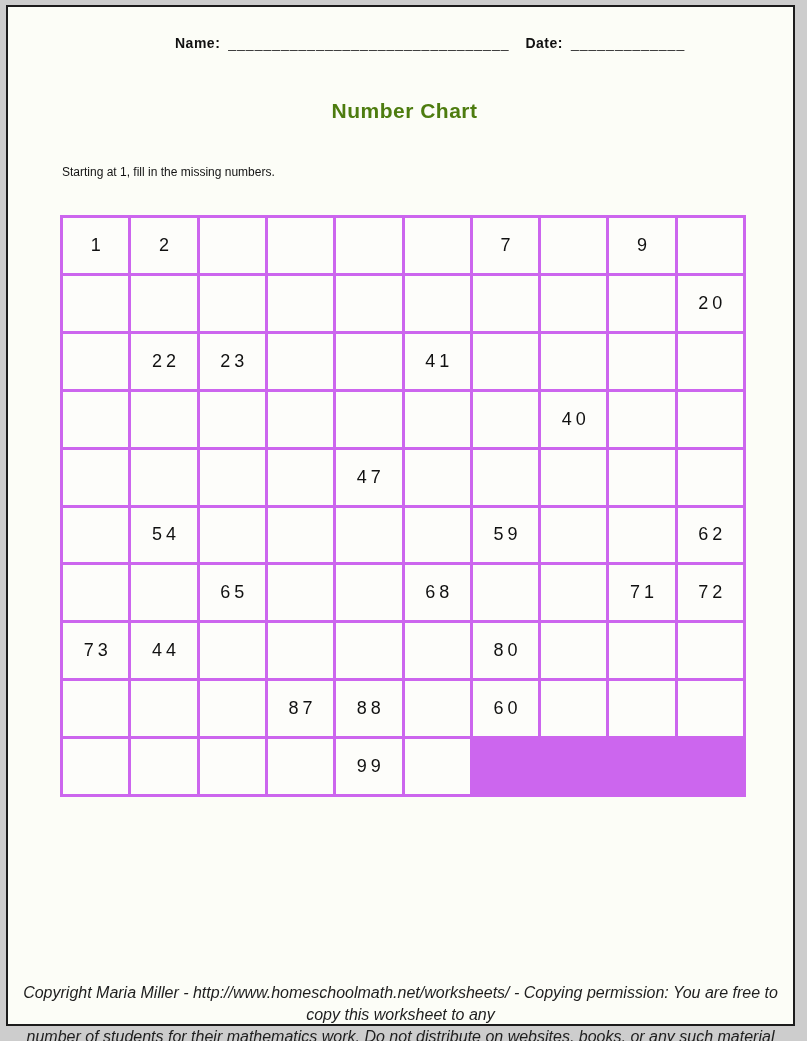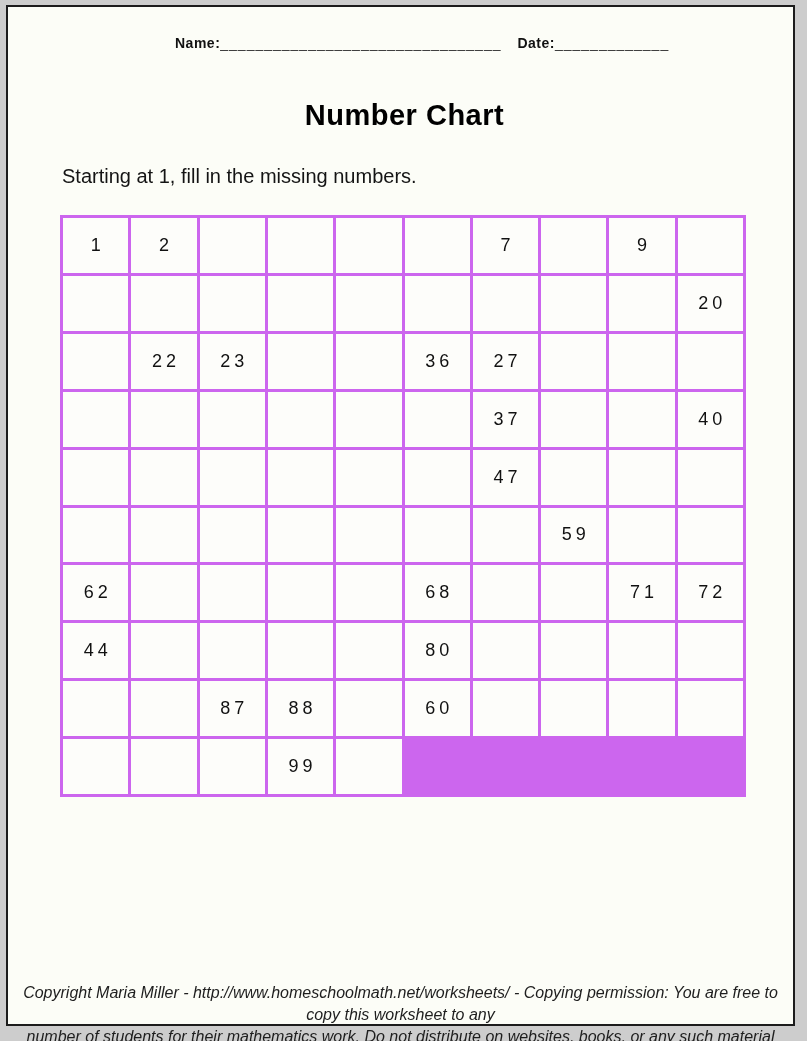"________________________________" .blank-line { margin-left: 0 -> 8px }
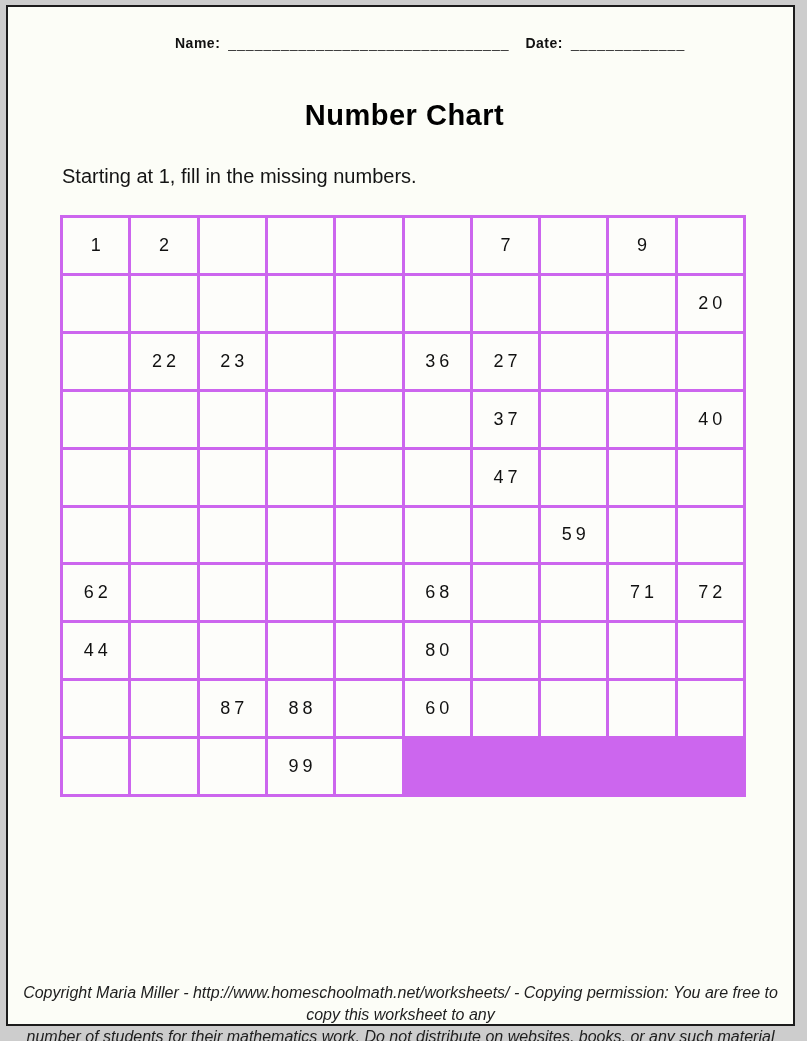"Number Chart" .page-title { color: #000000 -> #4d7c0f; font-size: 29px -> 21px }
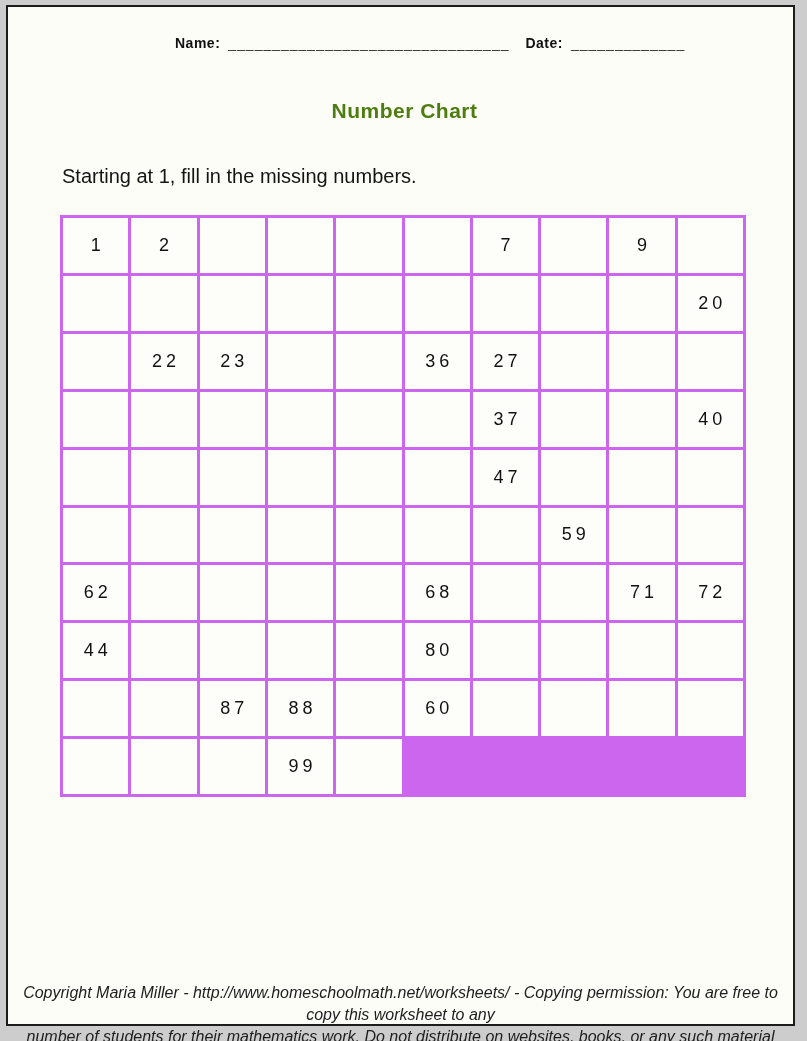"Starting at 1, fill in" .instruction { font-size: 20px -> 12px }
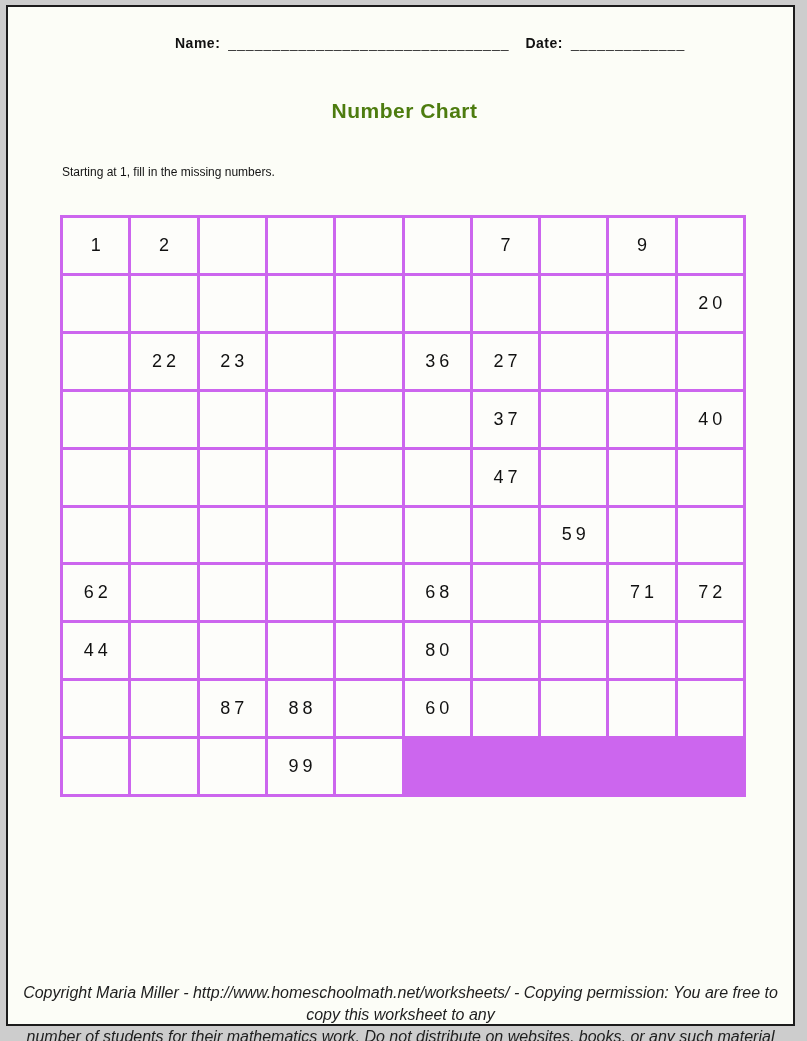"36" div.grid-cell { text: 36 -> 41 }
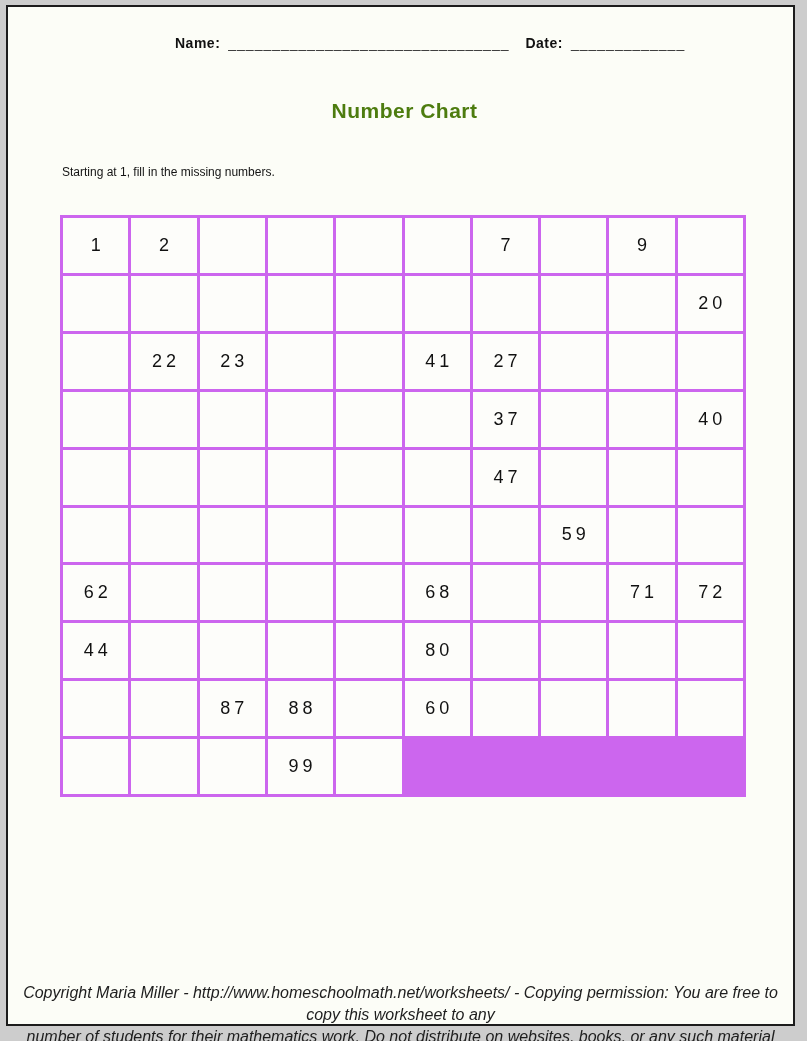"27" div.grid-cell { html: <div>27</div> -> none }
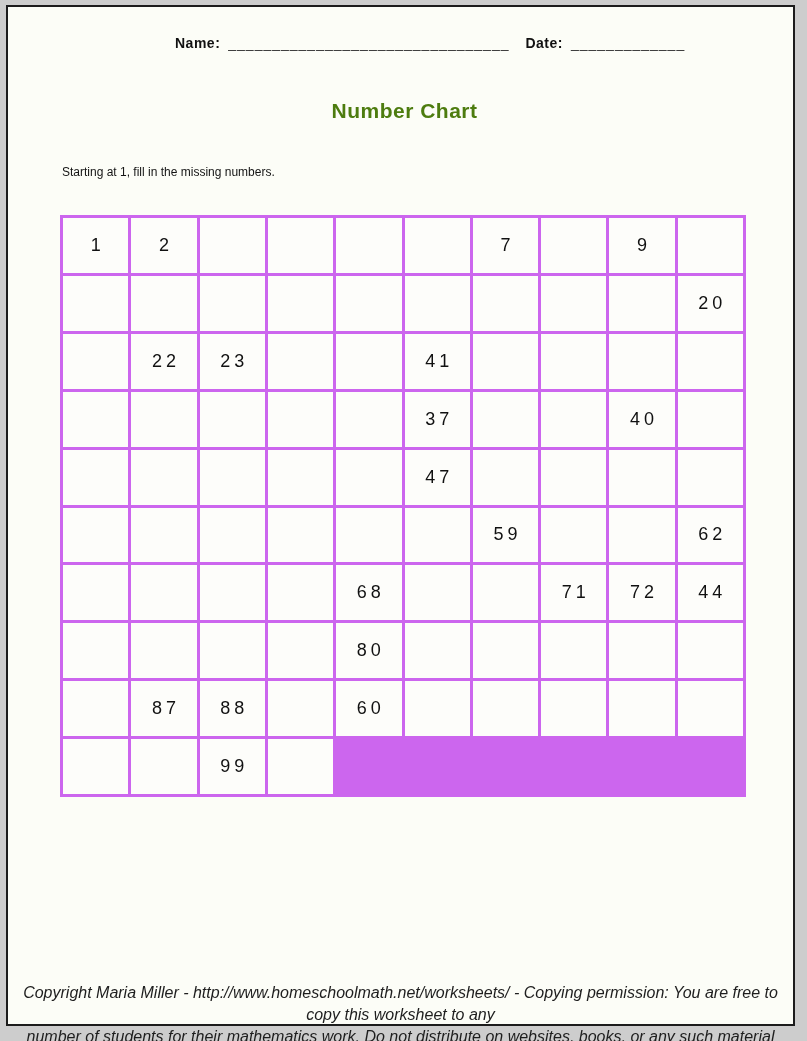"37" div.grid-cell { html: <div>37</div> -> none }
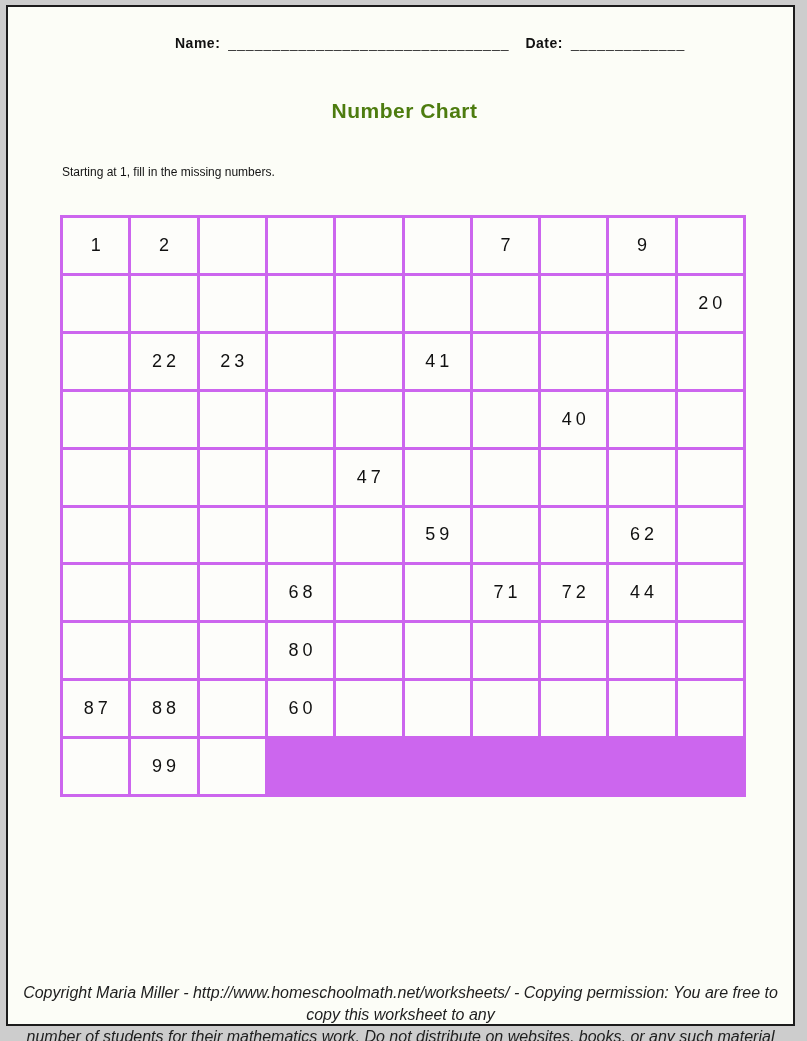"54" div.grid-cell { html: none -> <div>54</div> }
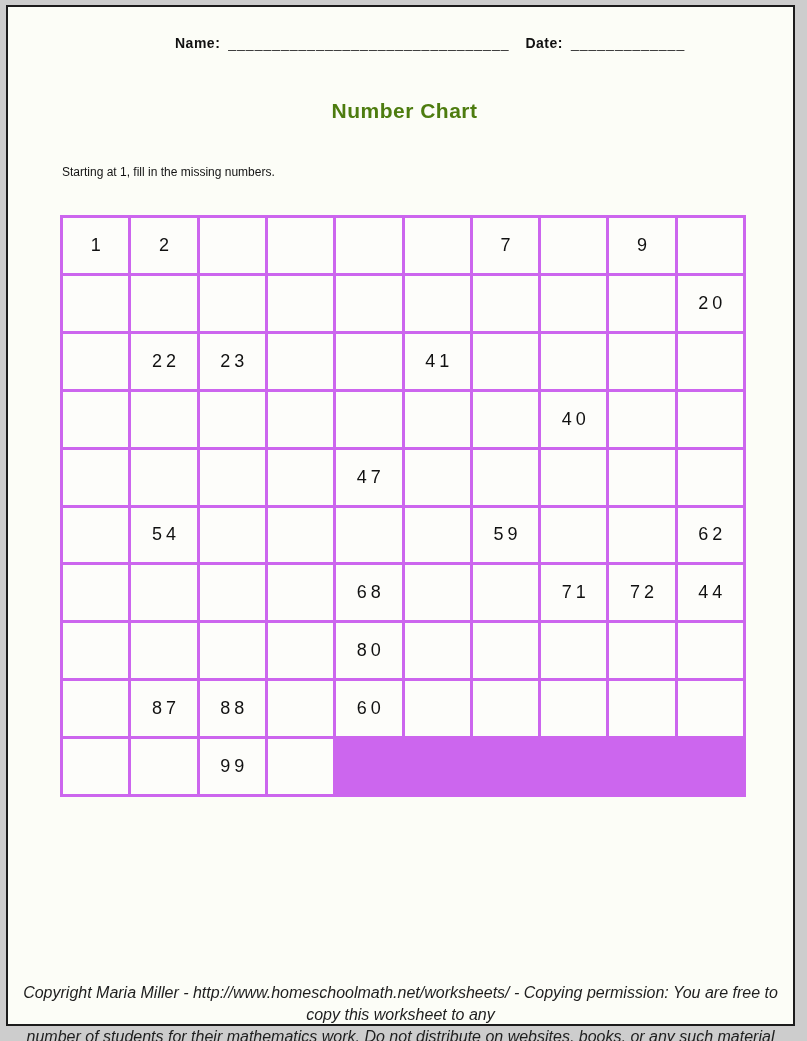"65" div.grid-cell { html: none -> <div>65</div> }
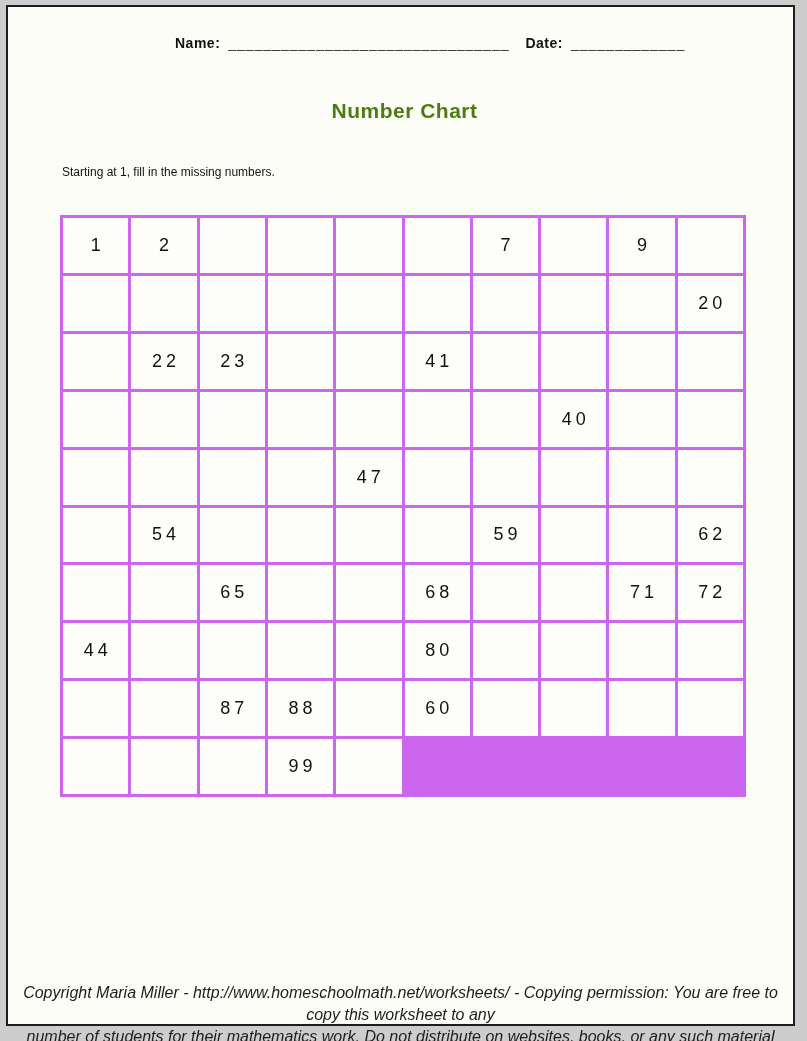"73" div.grid-cell { html: none -> <div>73</div> }
